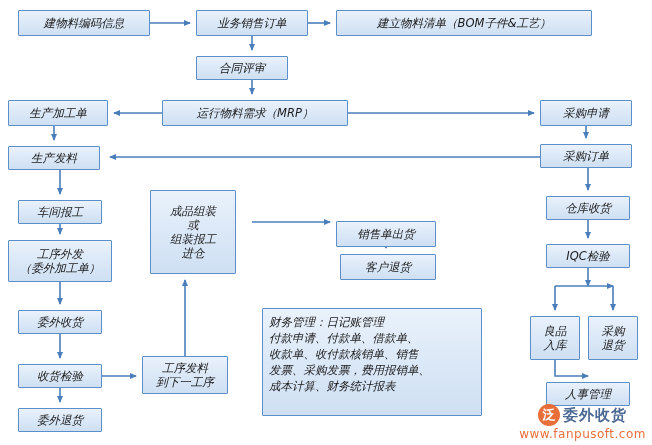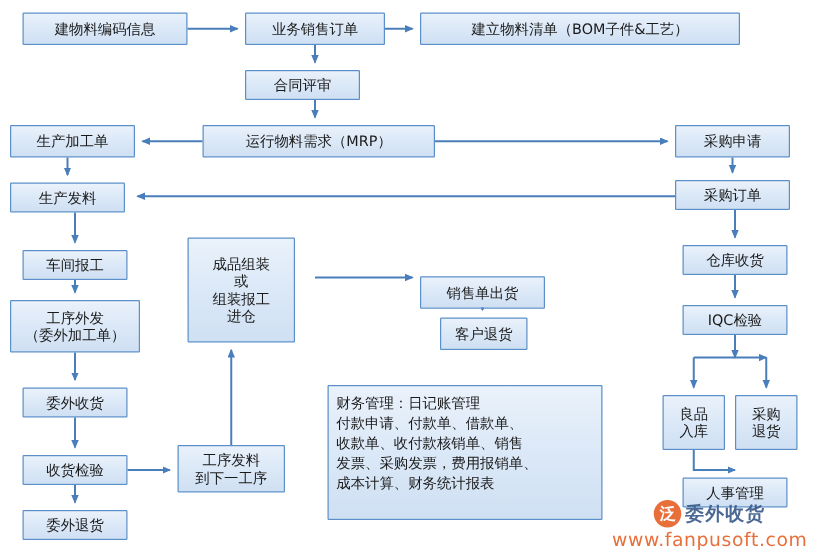"建物料编码信息" .node { font-style: none -> italic }
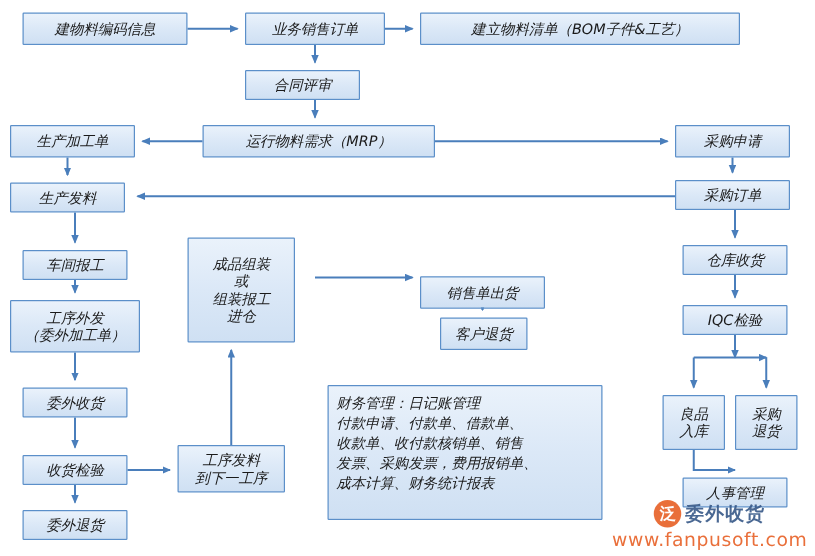"客户退货" div.node { left: 352px -> 340px; width: 70px -> 96px }
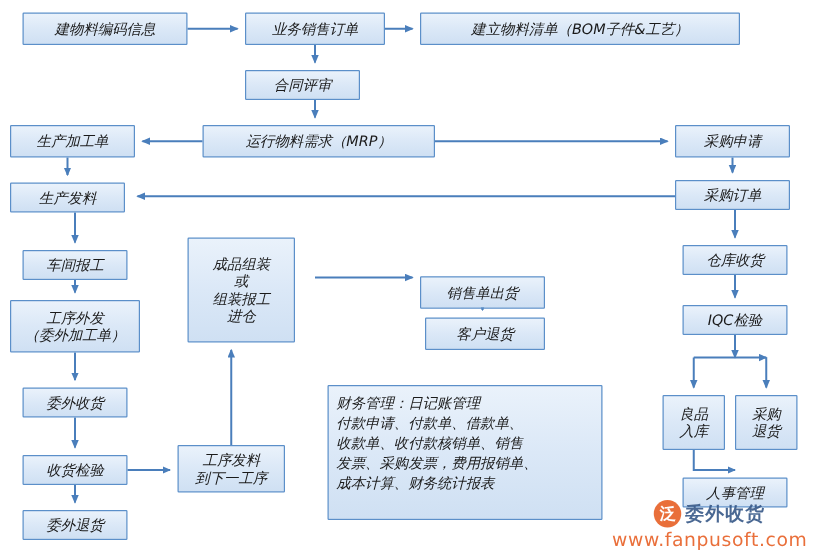"www.fanpusoft.com" .wm-url { font-size: 15px -> 12px }
